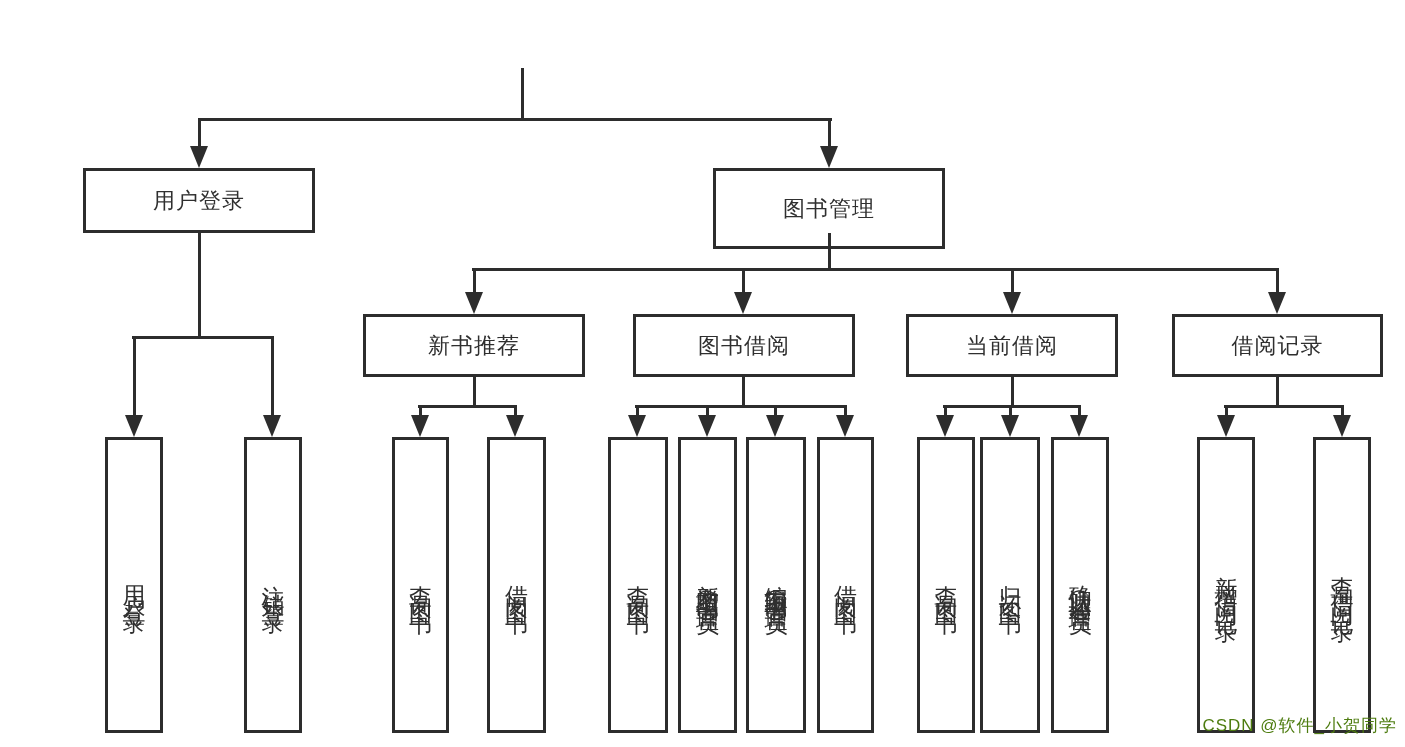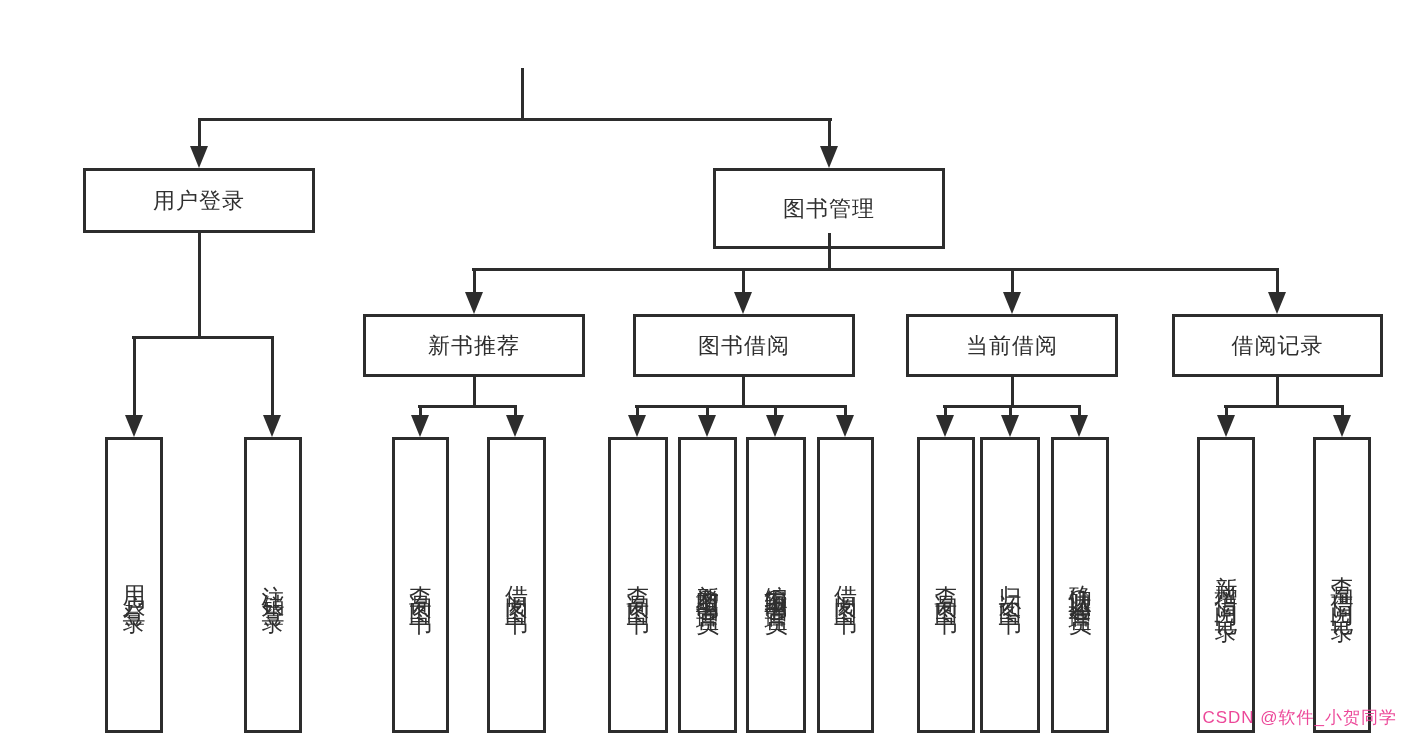"CSDN @软件_小贺同学" .watermark { bottom: 18px -> 10px; color: #ec4899 -> #4d7c0f }
